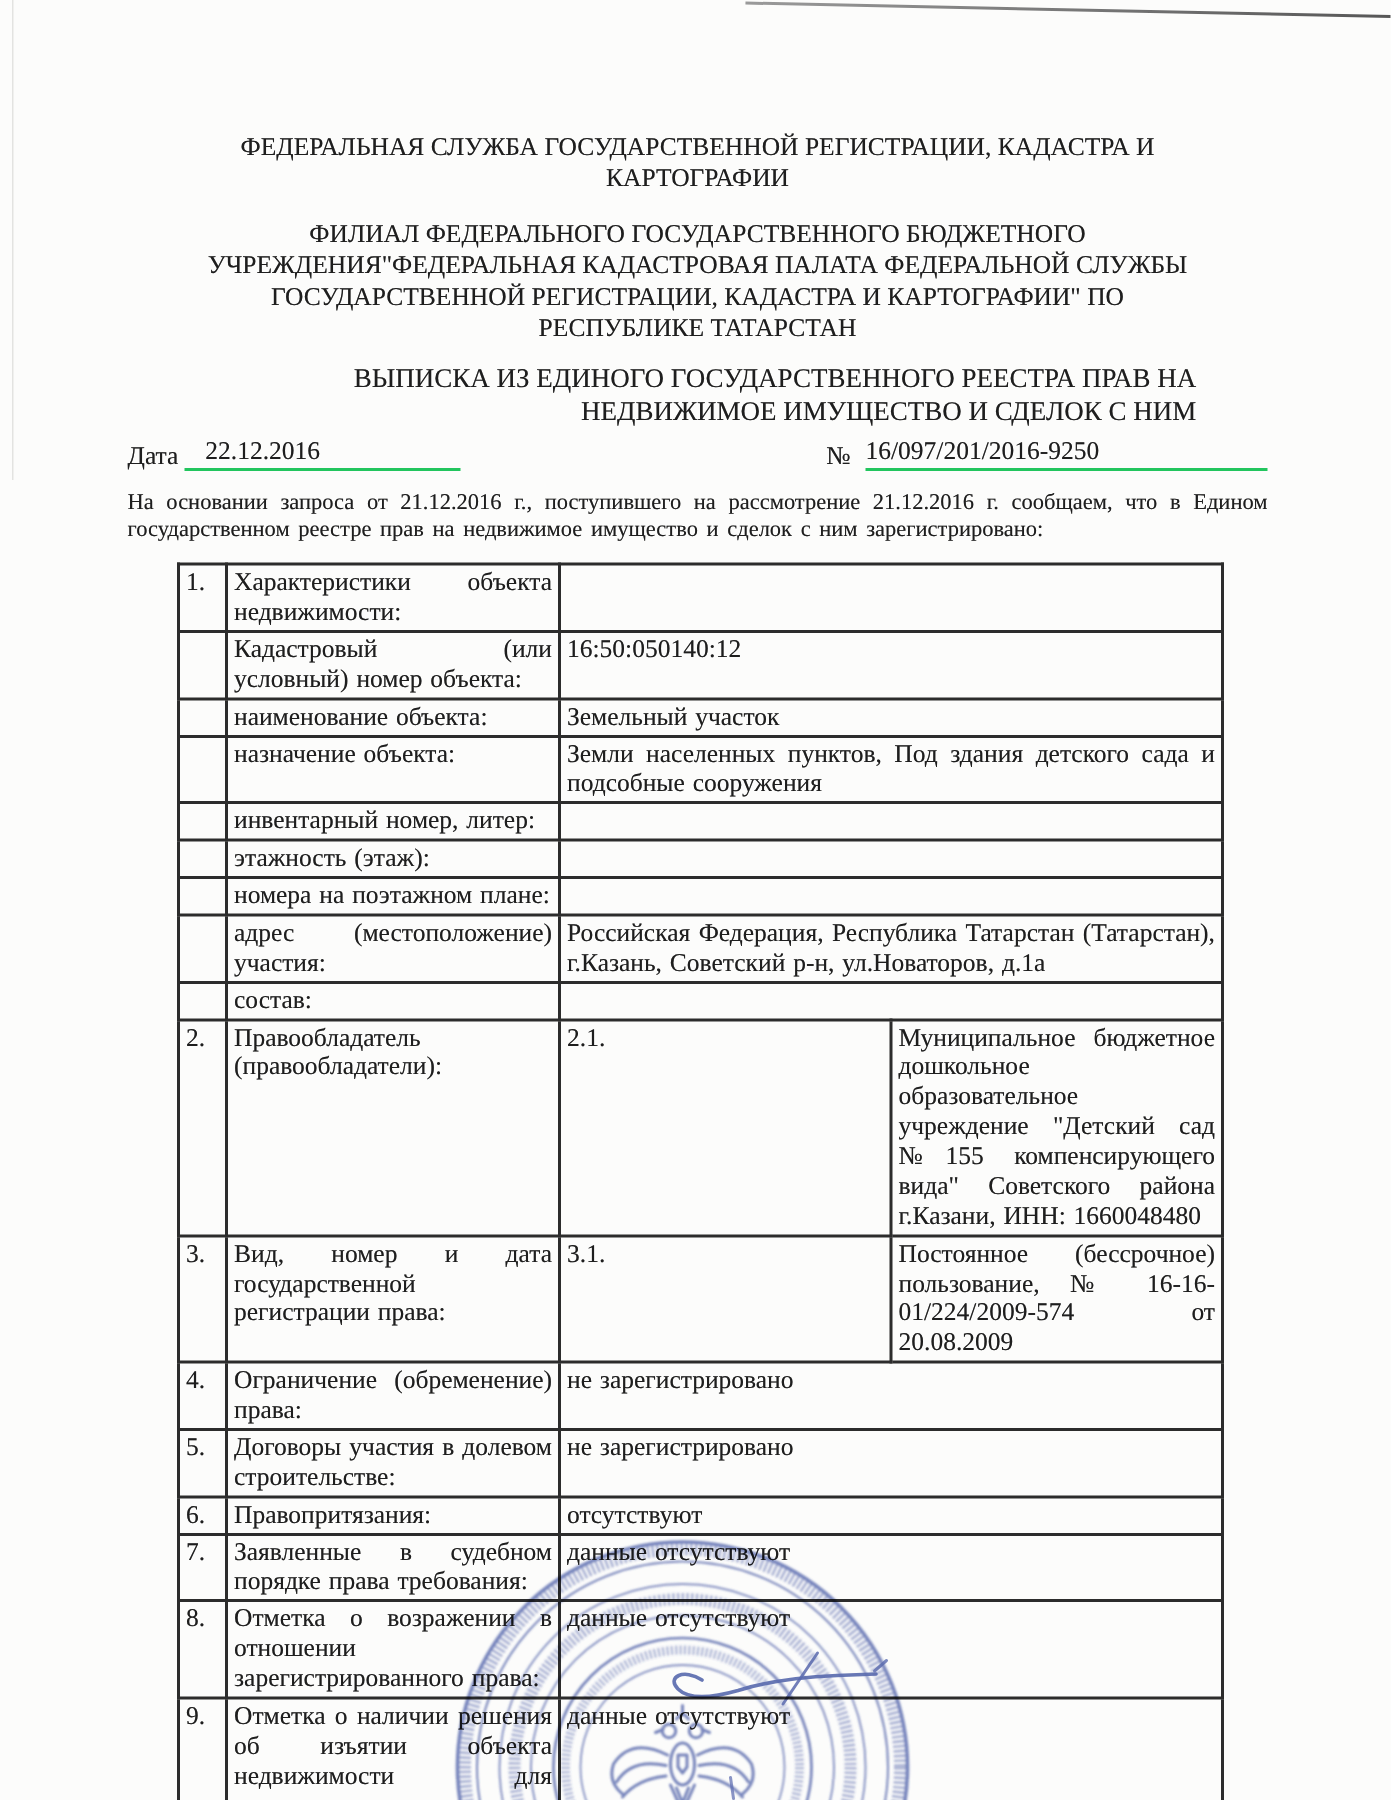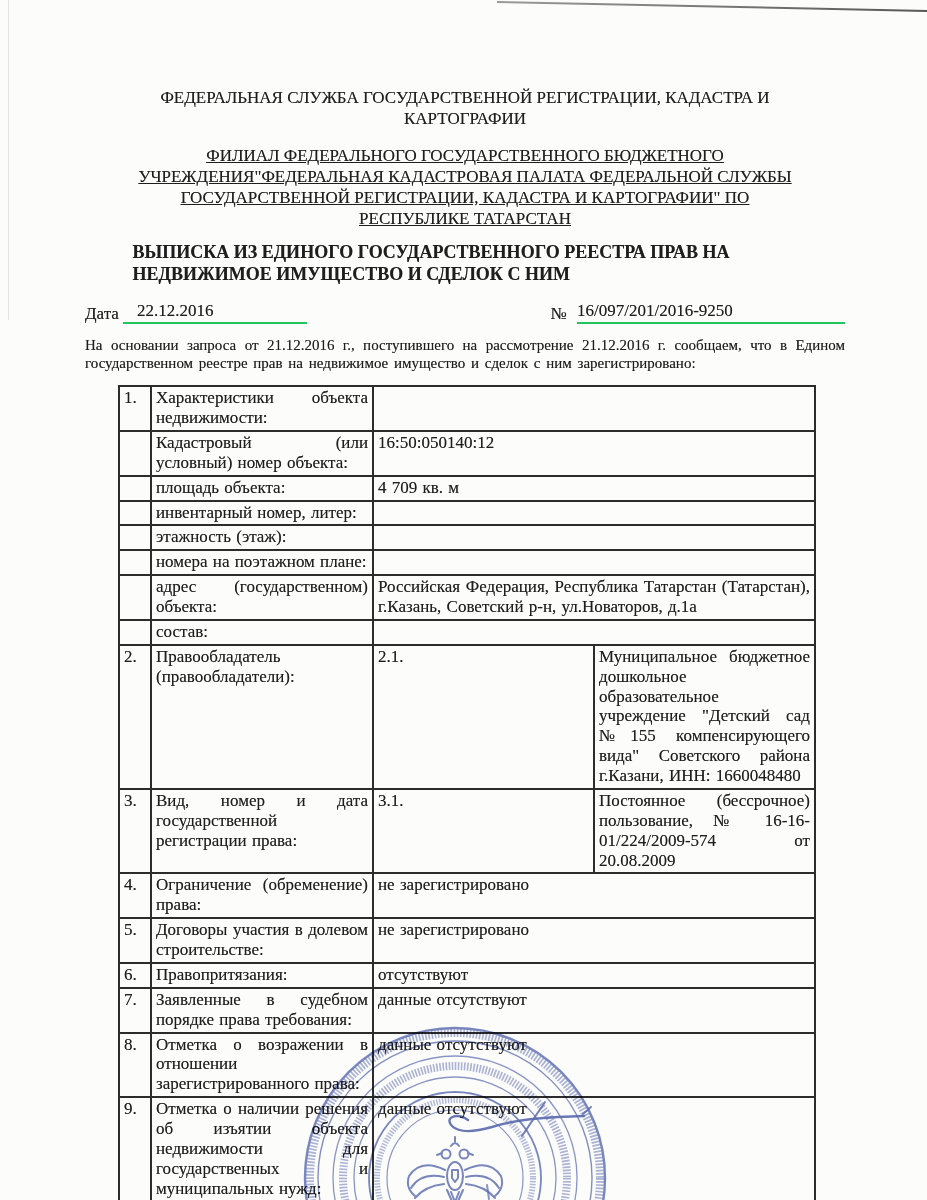"ФИЛИАЛ ФЕДЕРАЛЬНОГО ГОСУДАРСТВЕННОГО" .org2 { text-decoration: underline -> none }
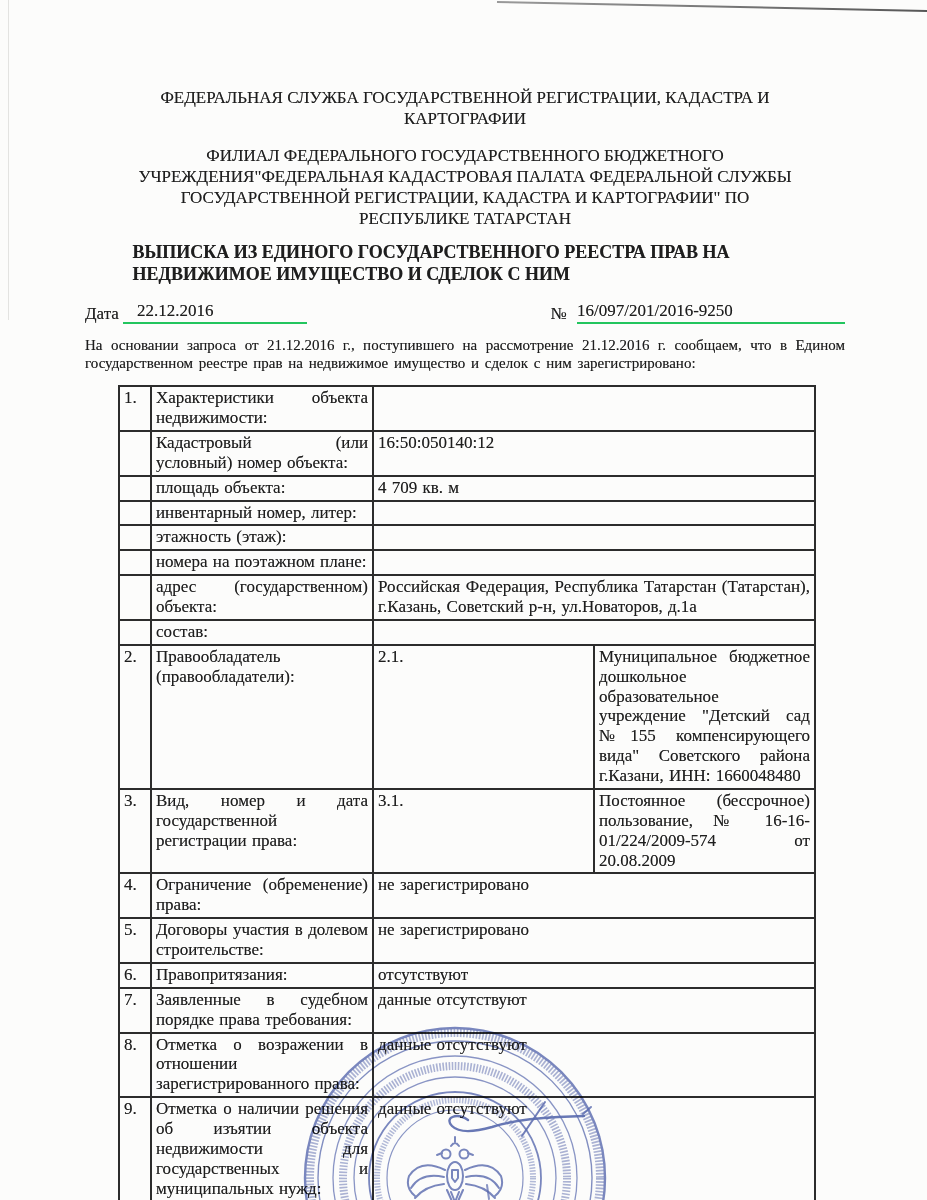"ВЫПИСКА ИЗ ЕДИНОГО ГОСУДАРСТВЕННОГО" .doc-title { font-weight: bold -> normal; margin: 0 auto 15px auto -> 0 auto 5px auto; text-align: left -> right }
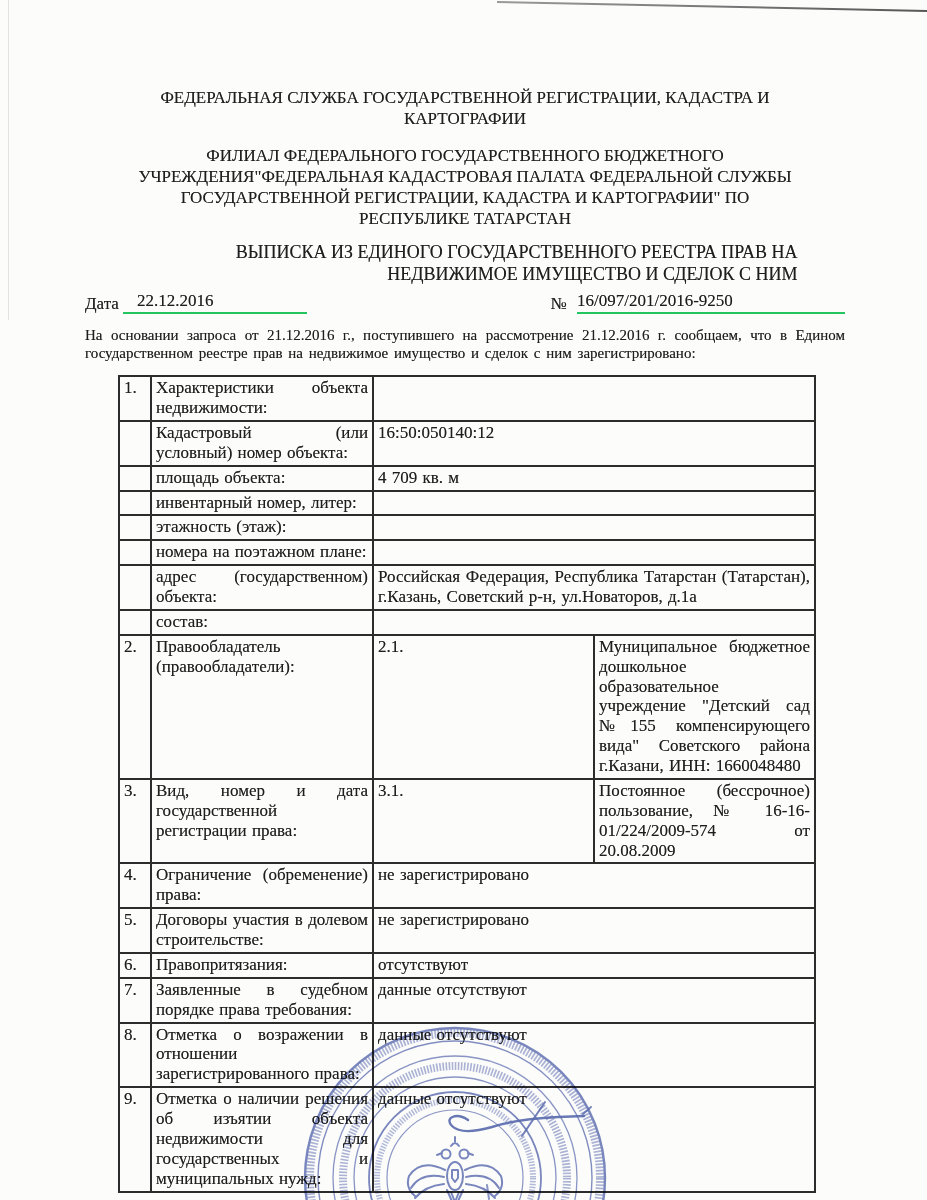"наименование объекта:" tr { html: none -> <tr> <td></td> <td>наименование объекта:</td> <td>Земельный участок</td> </tr> }
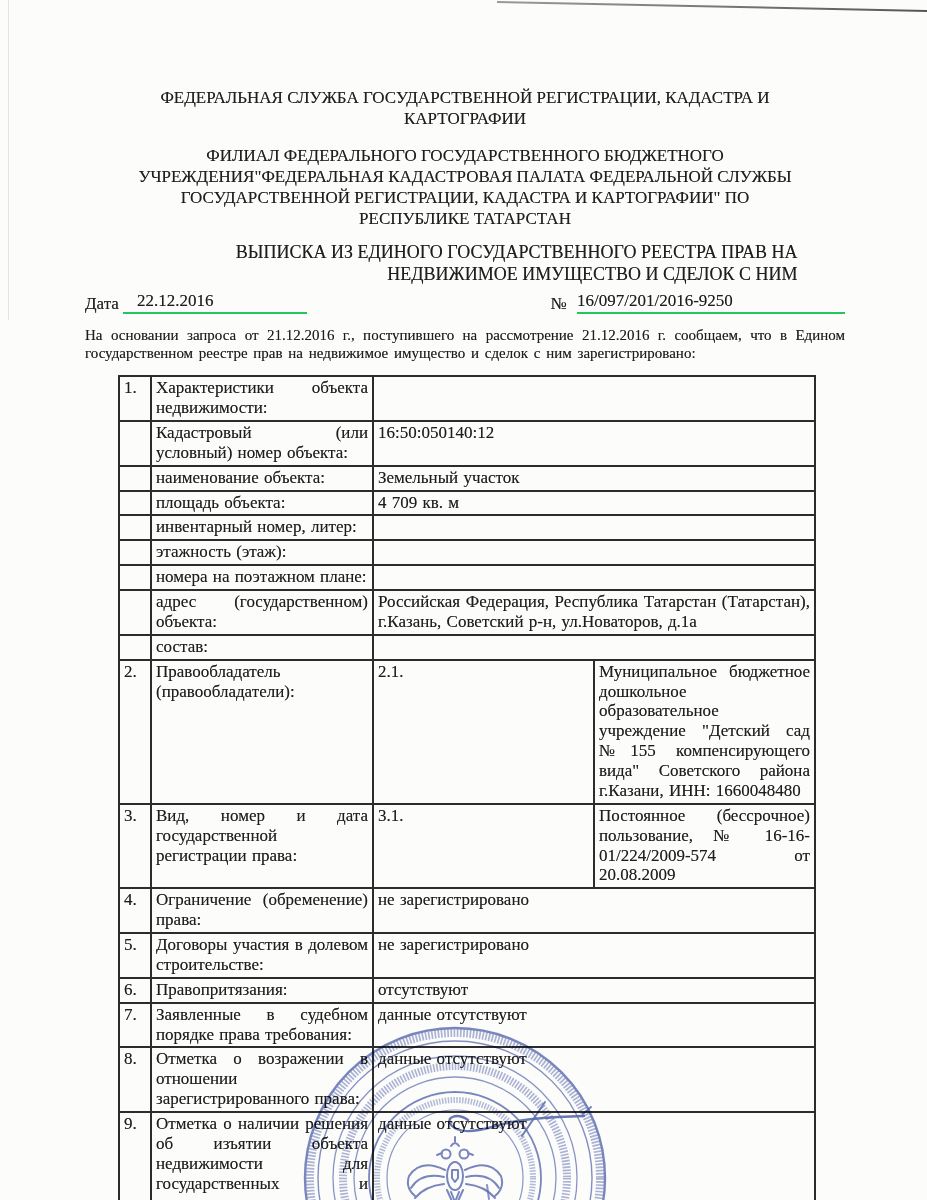"назначение объекта:" tr { html: none -> <tr> <td></td> <td>назначение объекта:</td> <td>Земли населенных пунктов, Под здания детского сада и подсобные сооружения</td> </tr> }
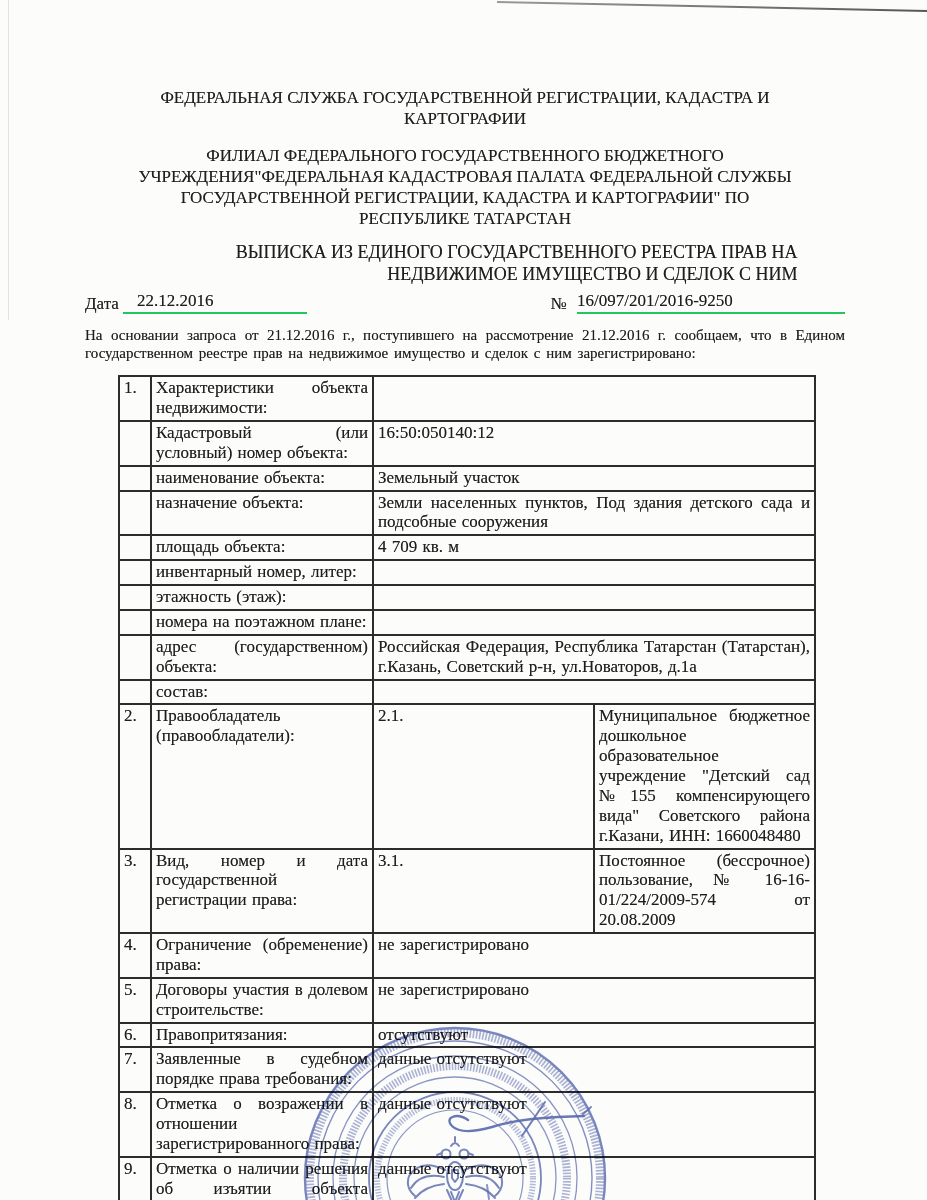"площадь объекта:" tr { html: <tr> <td></td> <td>площадь объекта:</td> <td>4 709 кв. м</td> </tr> -> none }
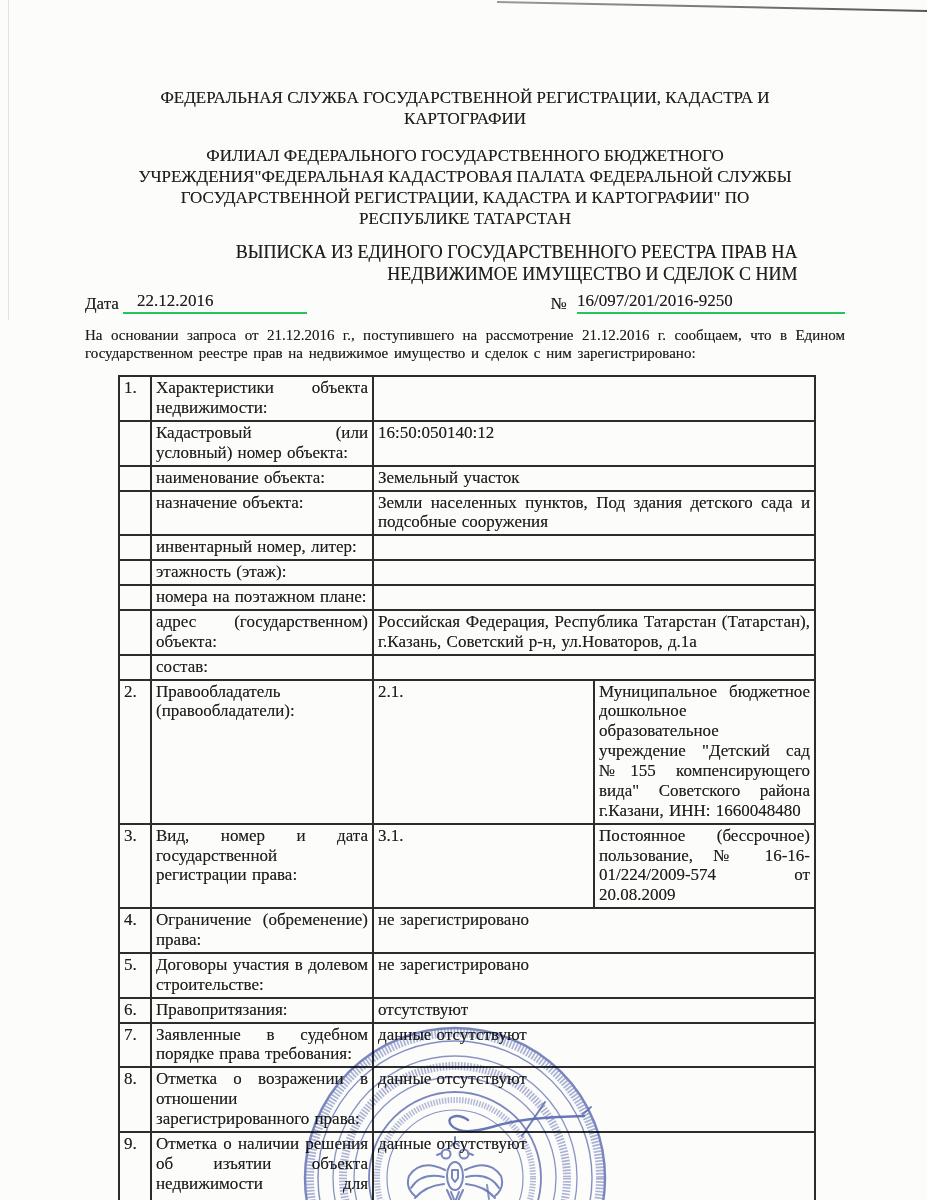"адрес (государственном) объекта:" td.c-label { text: государственном) объекта -> местоположение) участия }
